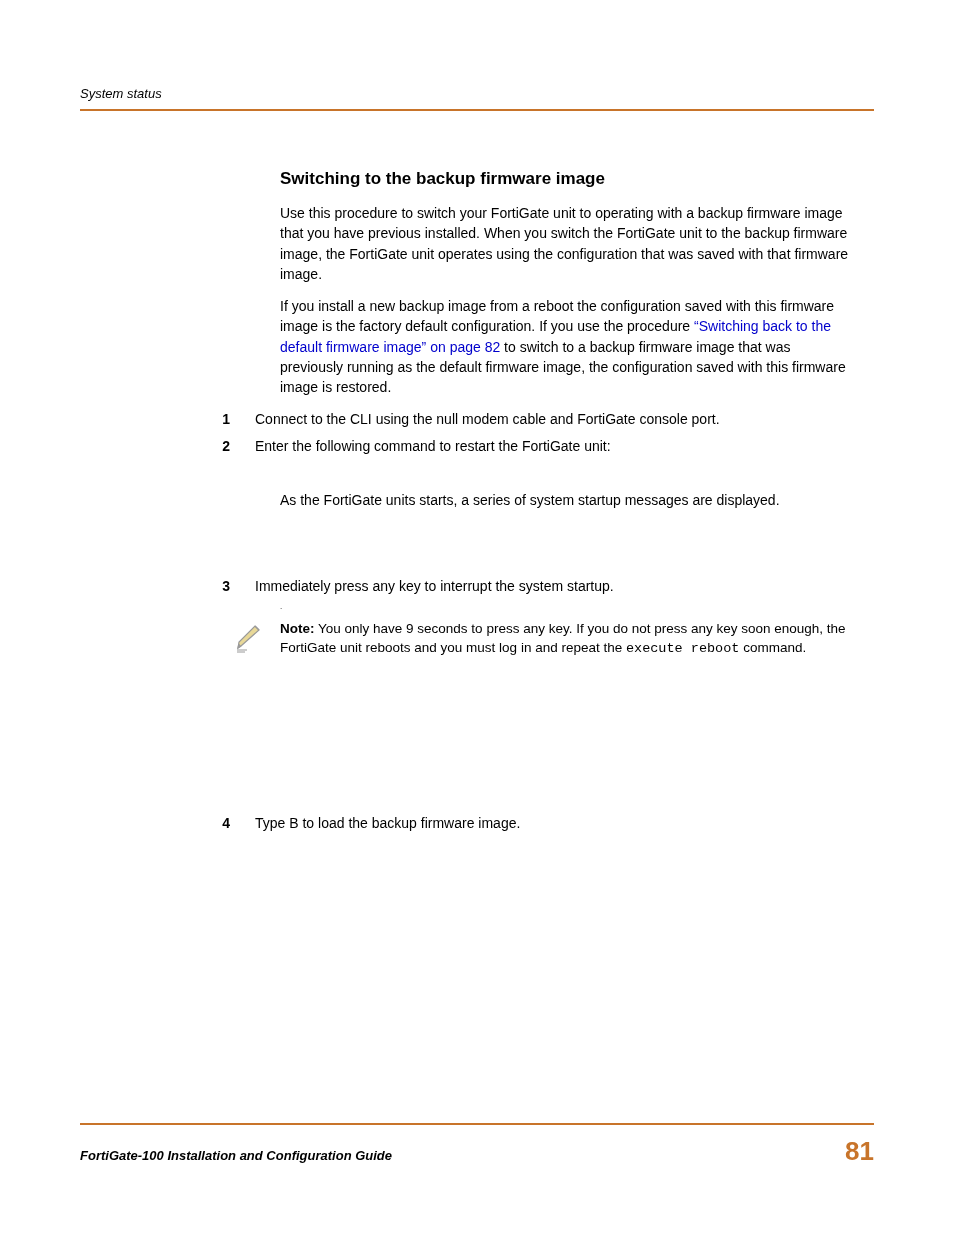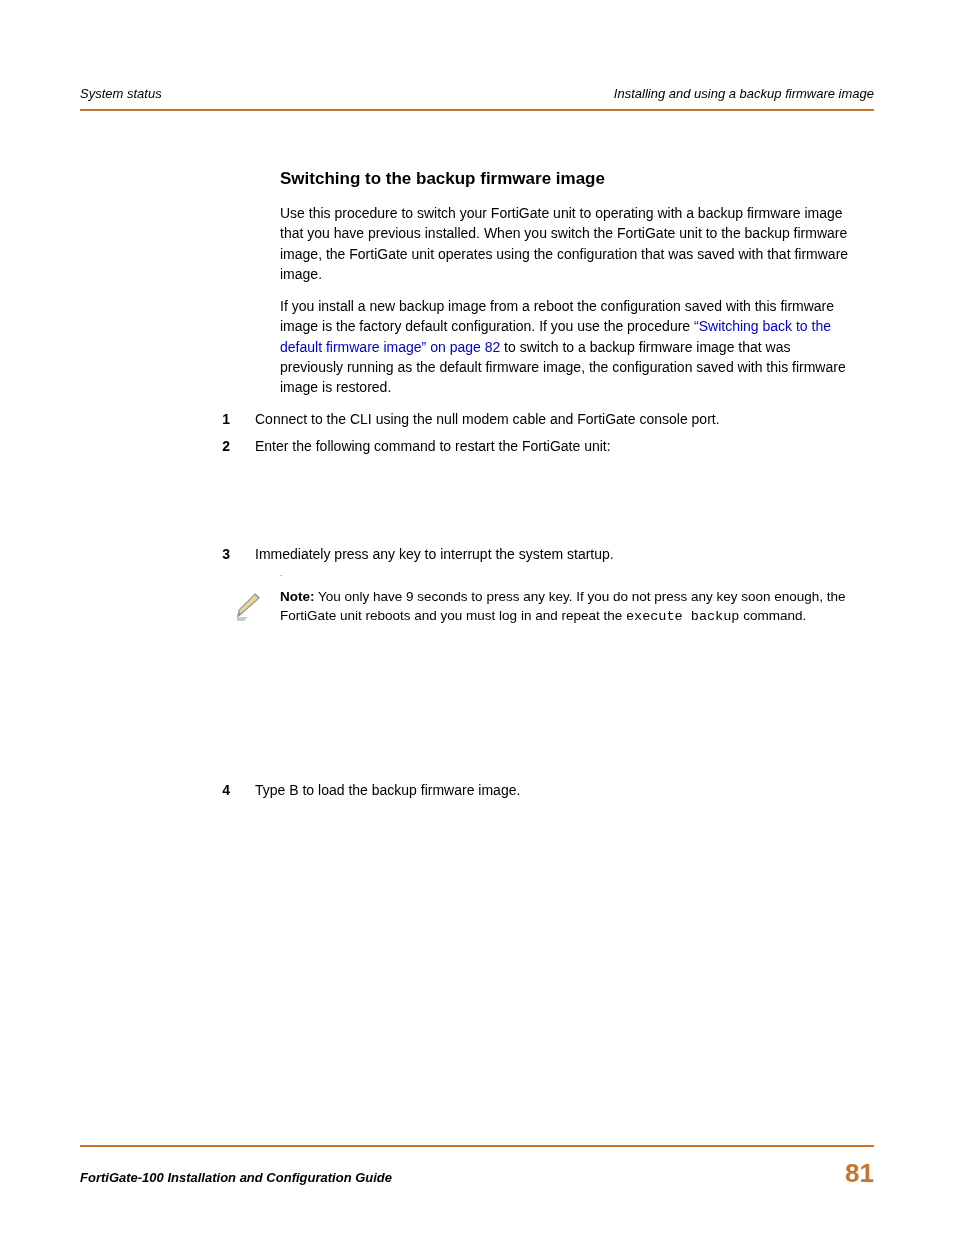"Installing and using a backup" span { html: <span>Installing and using a backup firmware image</span> -> none }
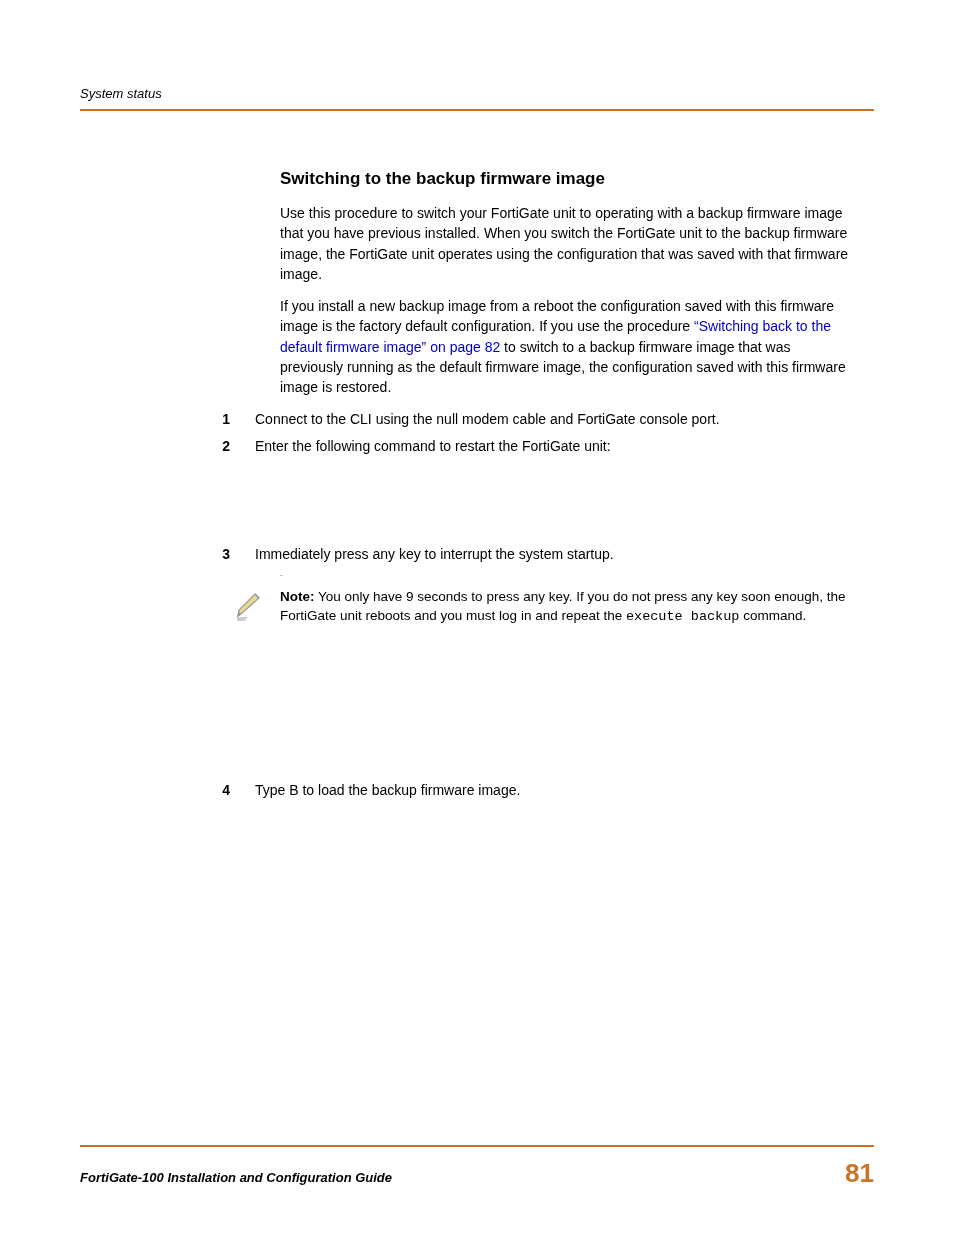"As the FortiGate units starts," p { html: none -> <p>As the FortiGate units starts, a series of system startup messages are displayed.</p> }
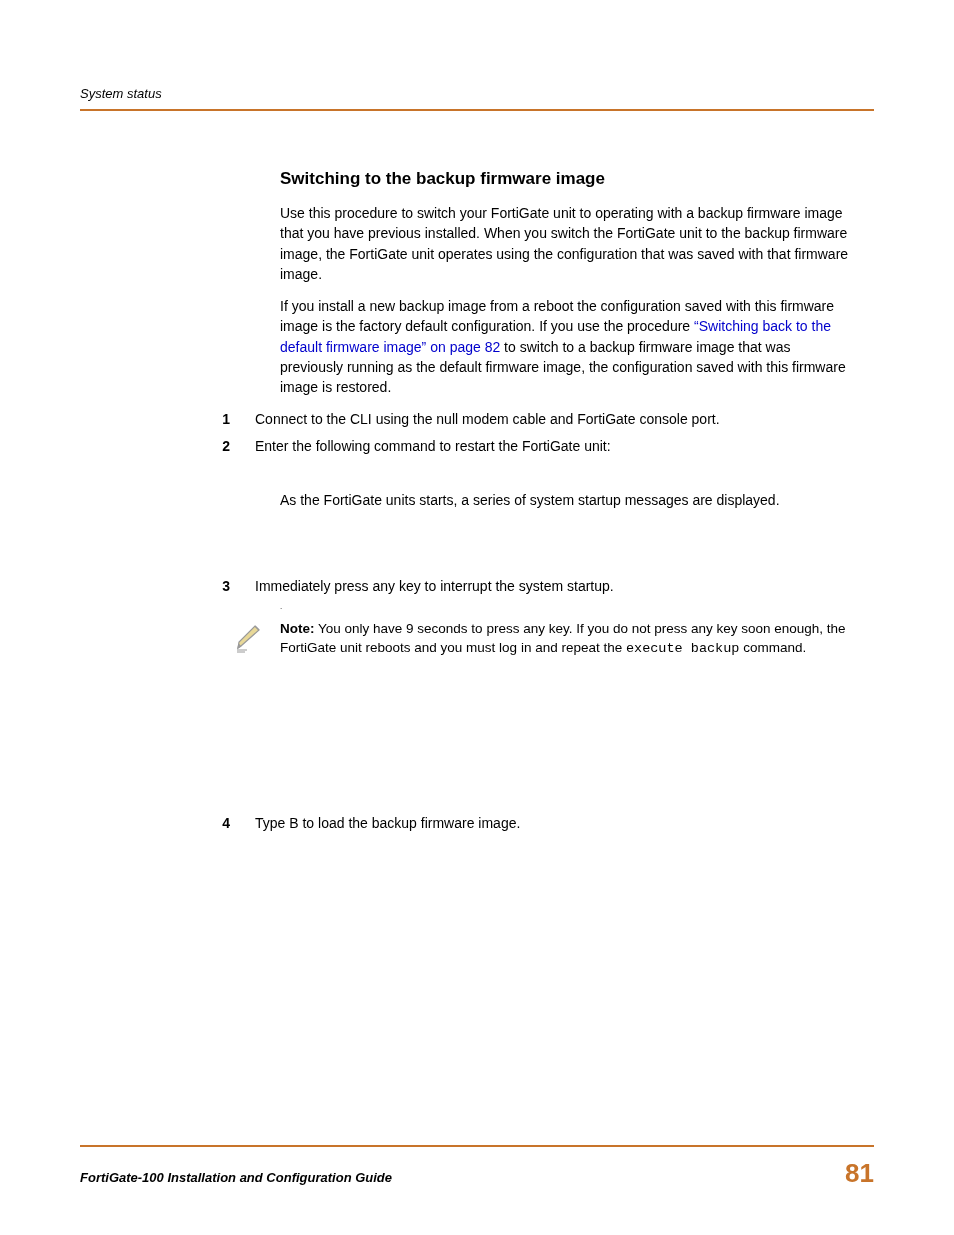"execute backup" span.code-word { text: backup -> reboot }
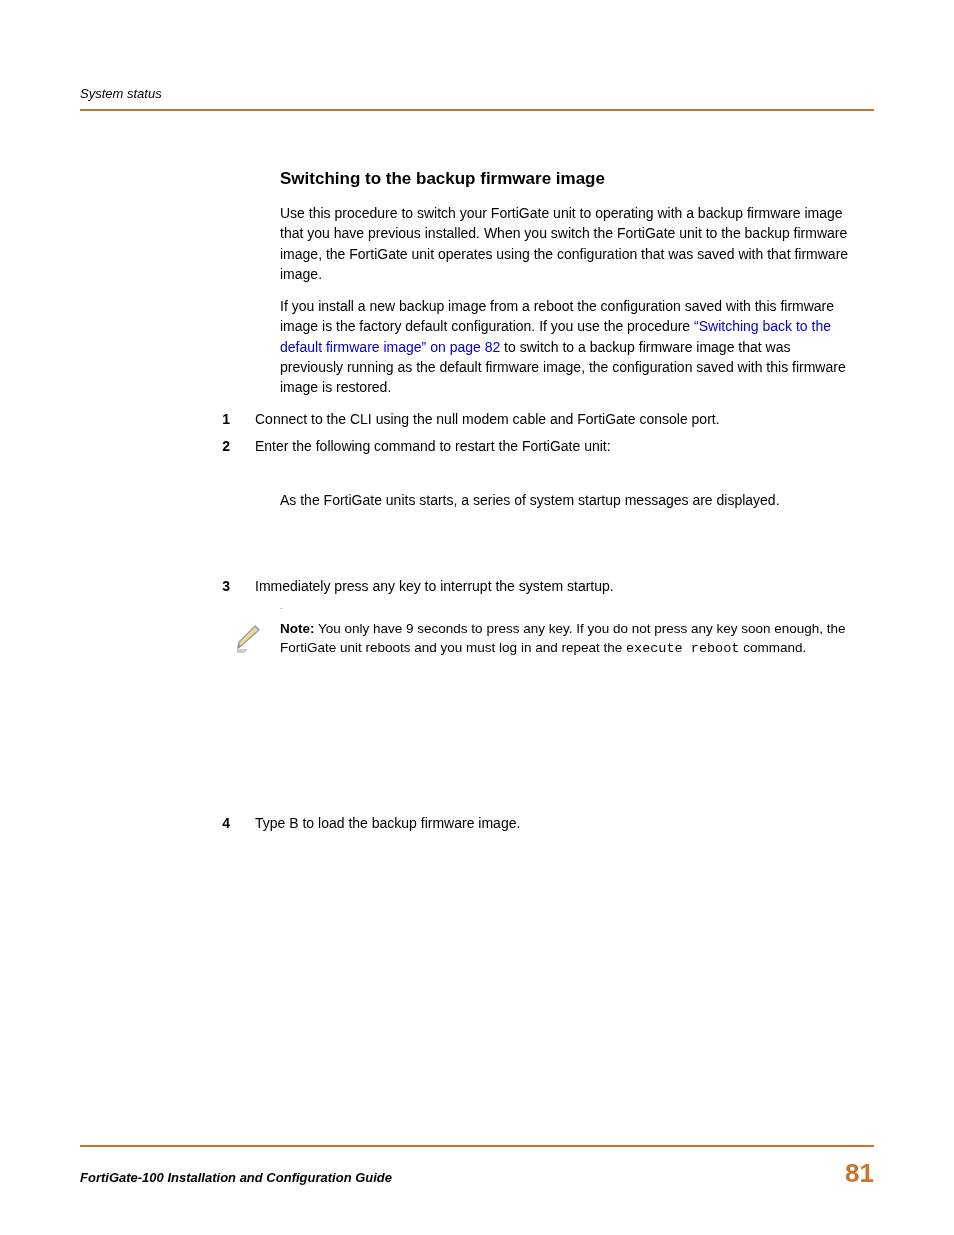"FortiGate-100 Installation and" .footer { bottom: 44px -> 66px }
